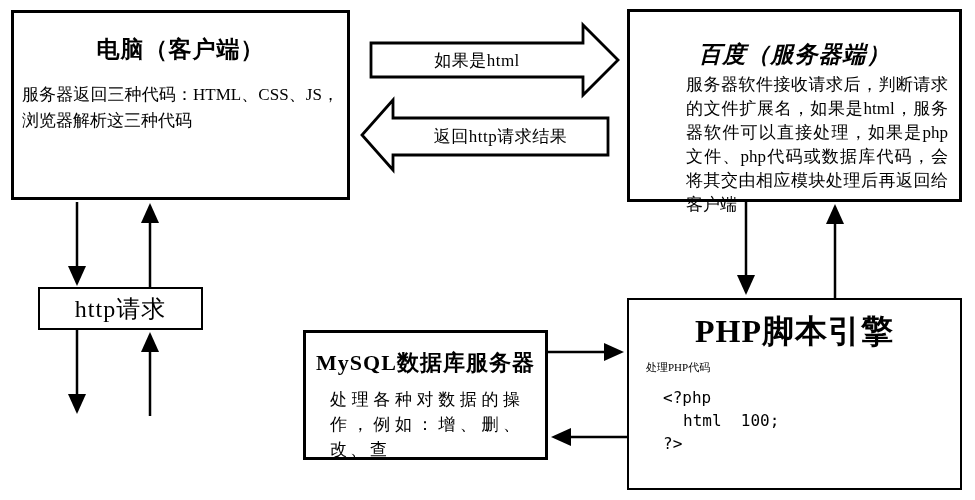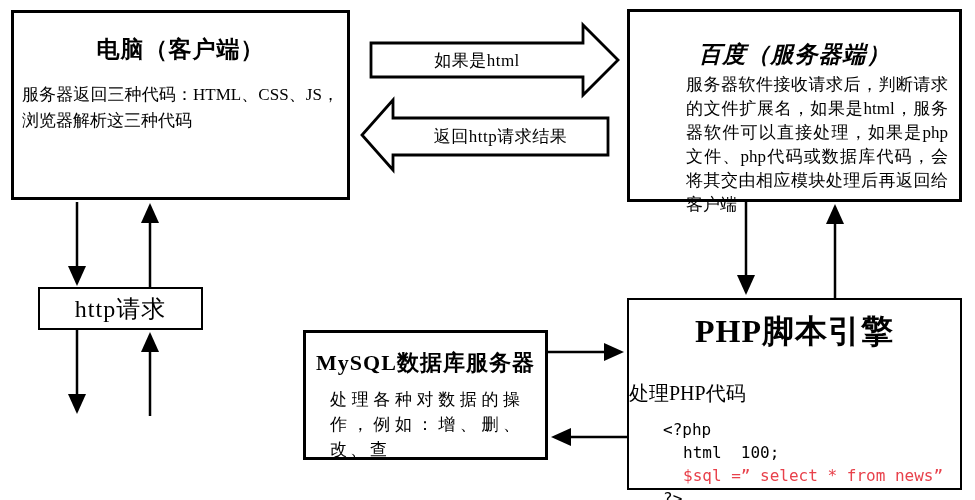"处理PHP代码" .php-subtitle { font-size: 20px -> 11px; margin-top: 26px -> 6px; padding-left: none -> 17px }
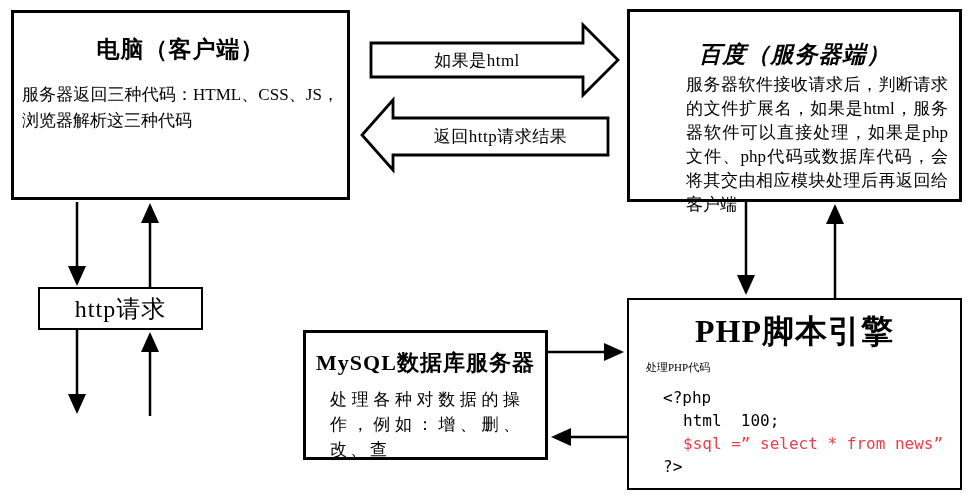"$sql =” select * from" div.code-line { html: <div>$sql =” select * from news”</div> -> none }
